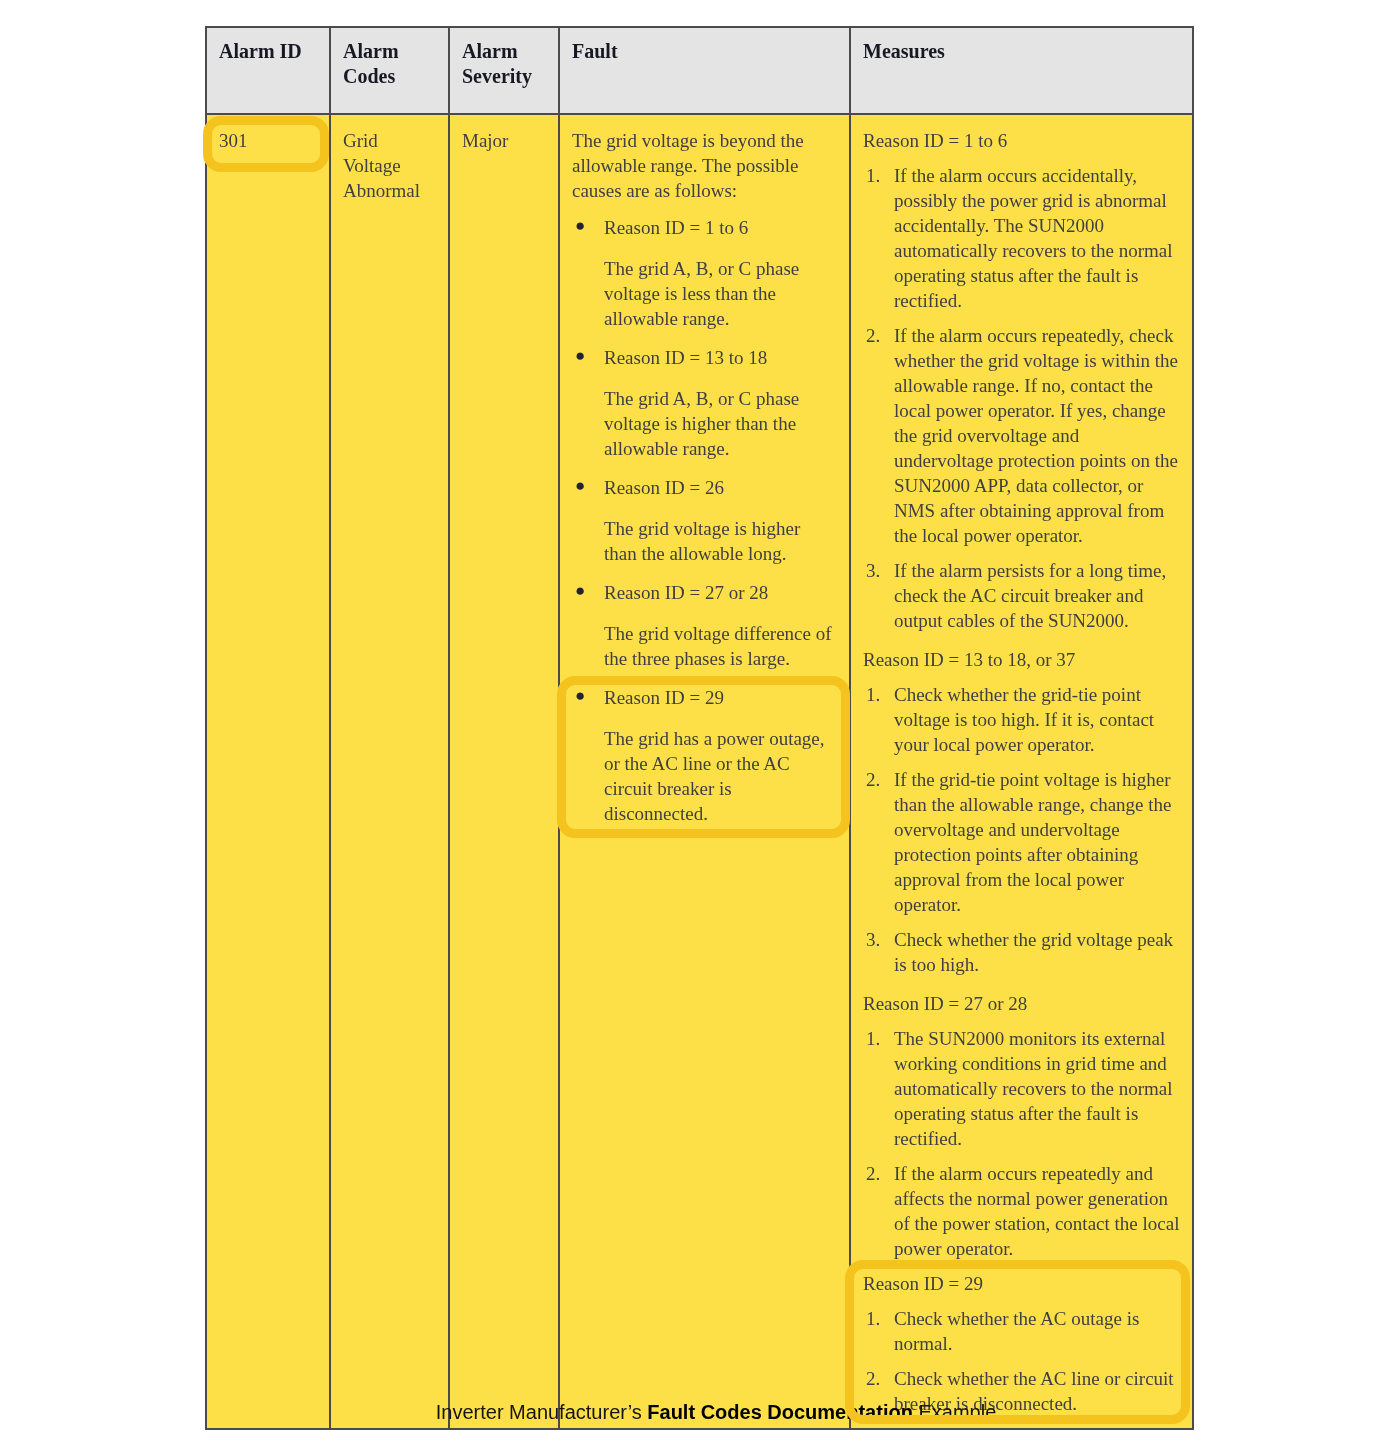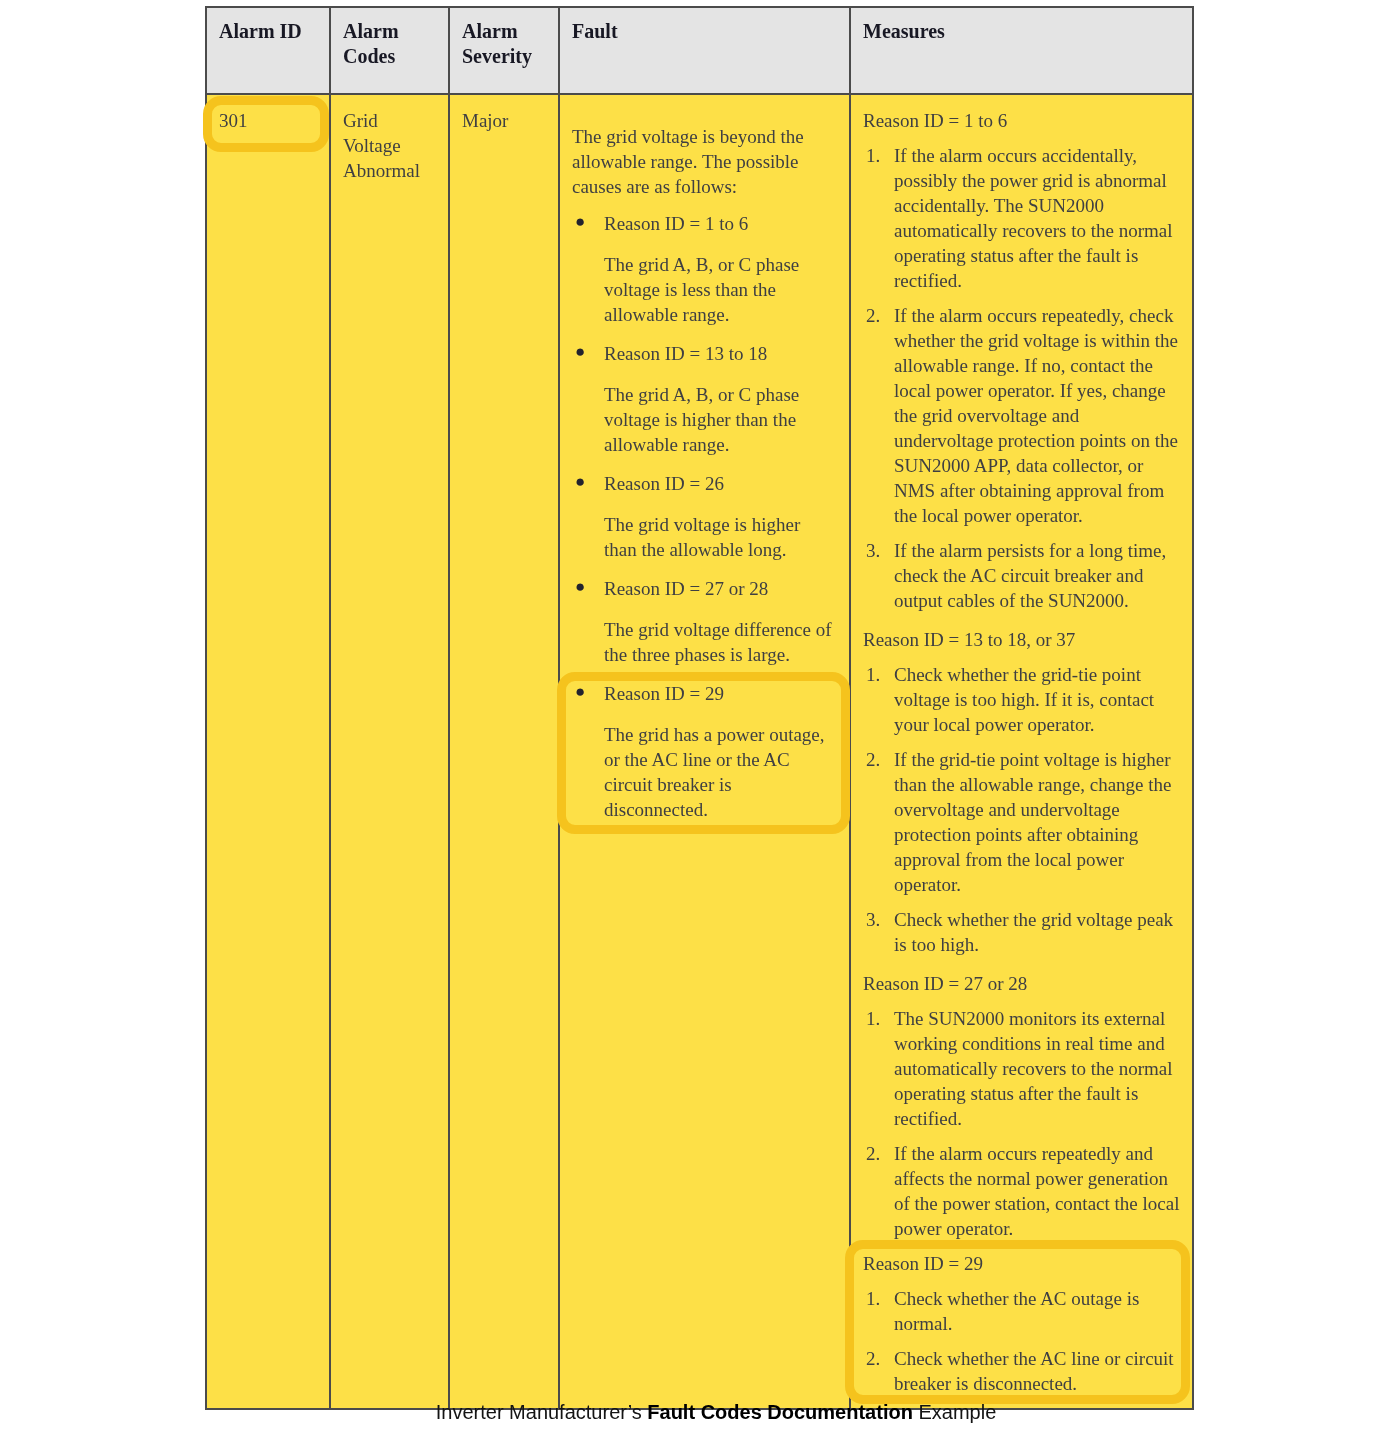"Alarm ID" table.fault { top: 6px -> 26px }
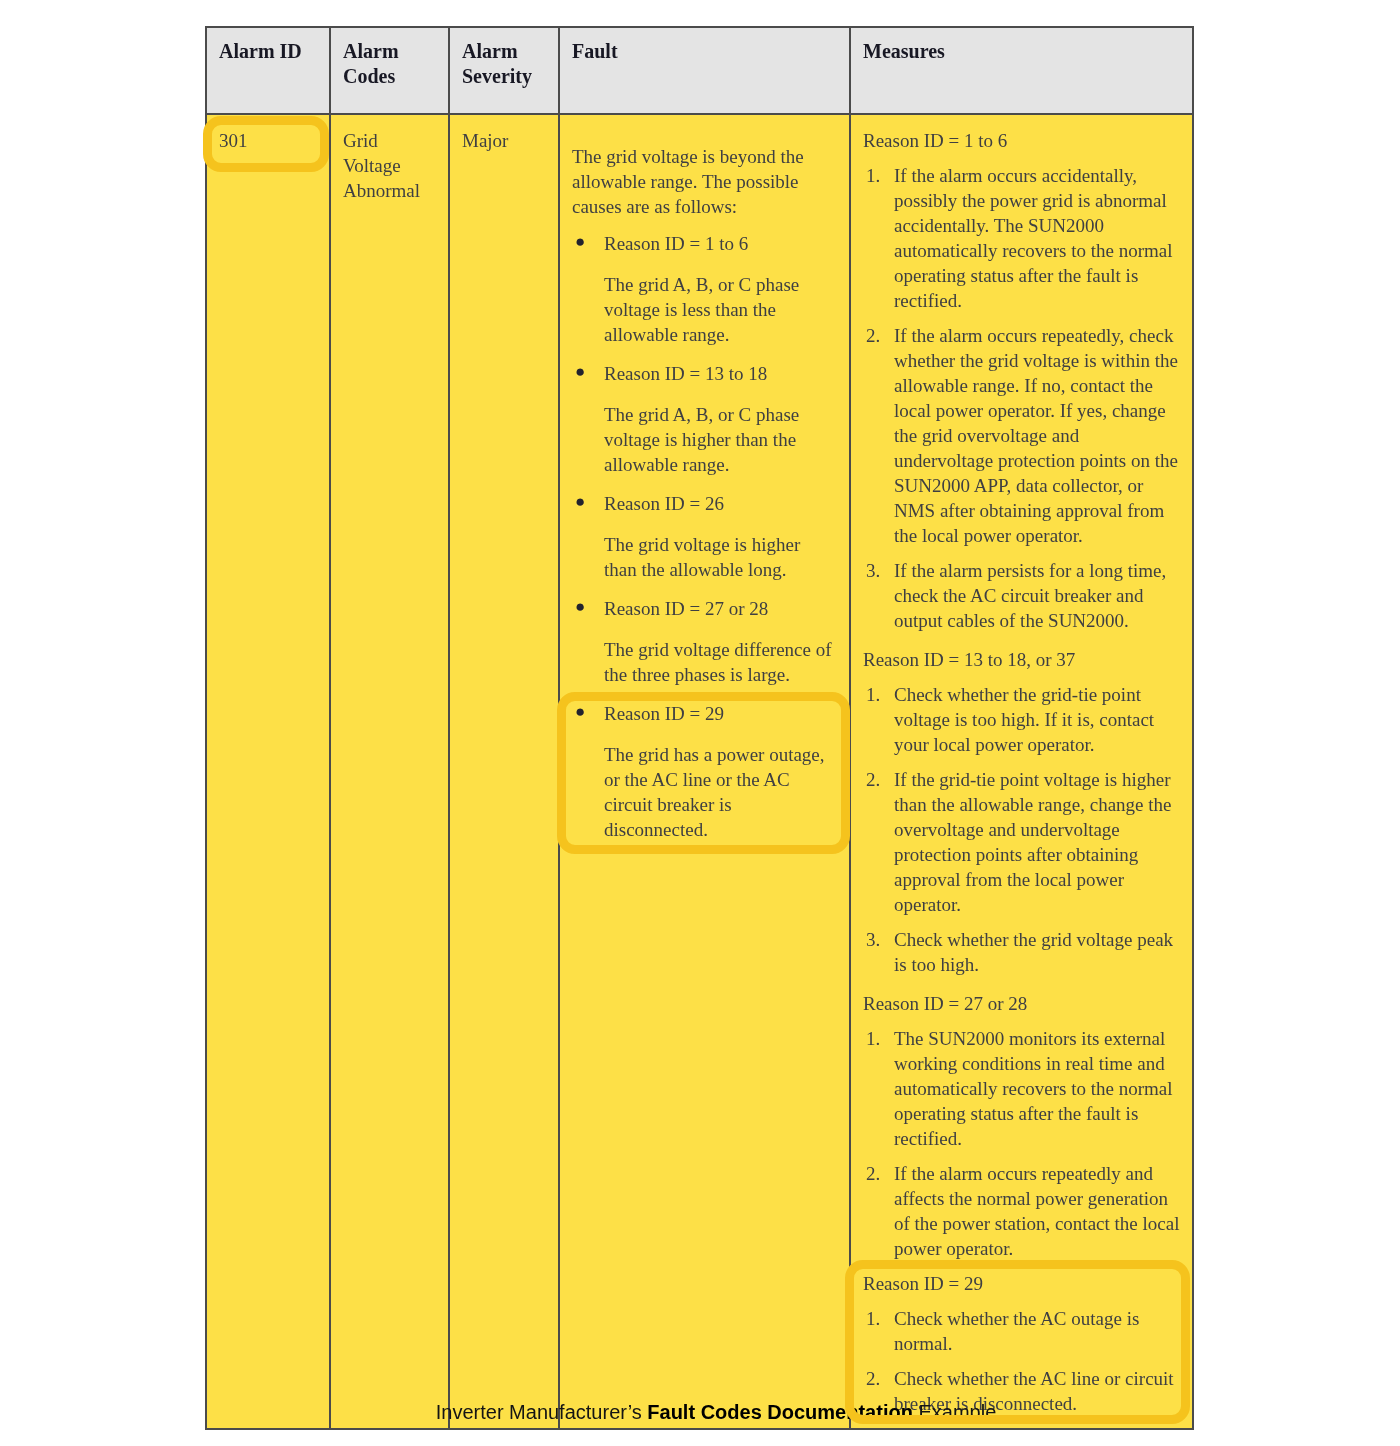"The grid voltage is beyond" .intro { margin: 16px 0 12px 0 -> 0 0 12px 0 }
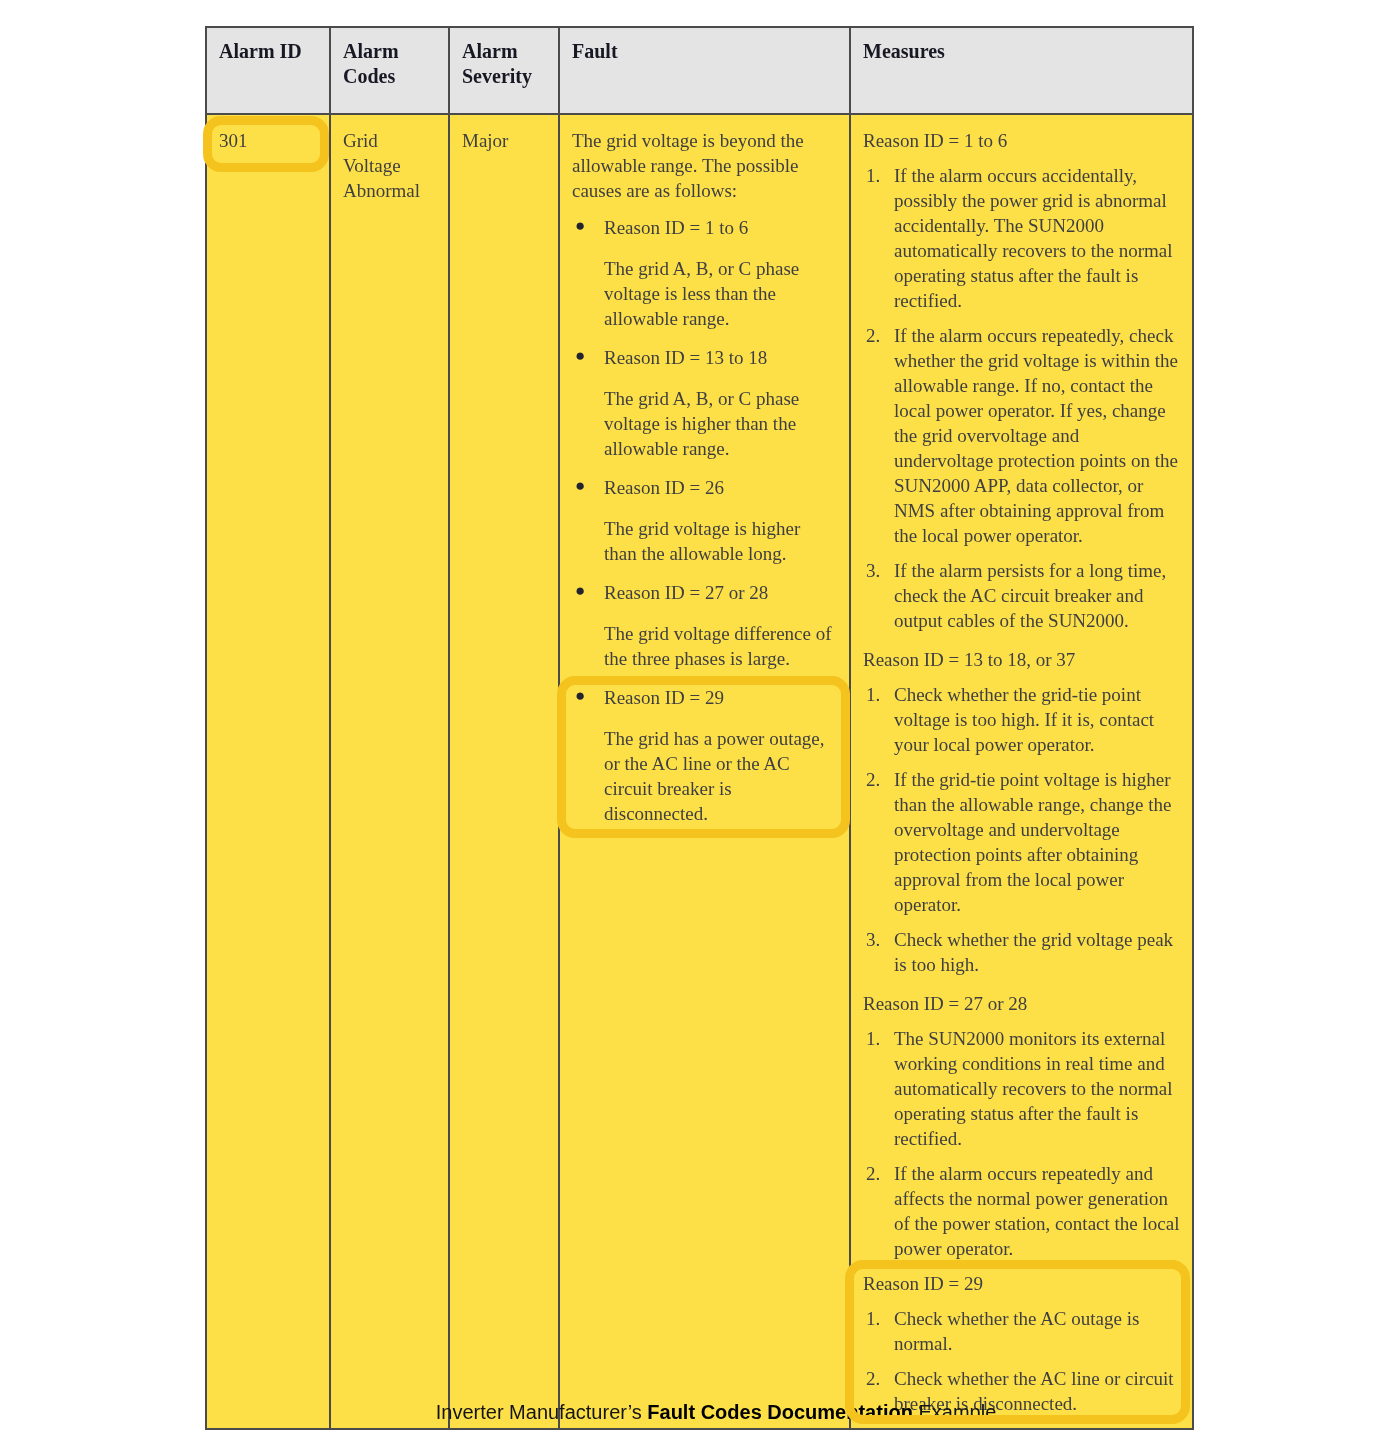"The SUN2000 monitors its external" span { text: real -> grid }
